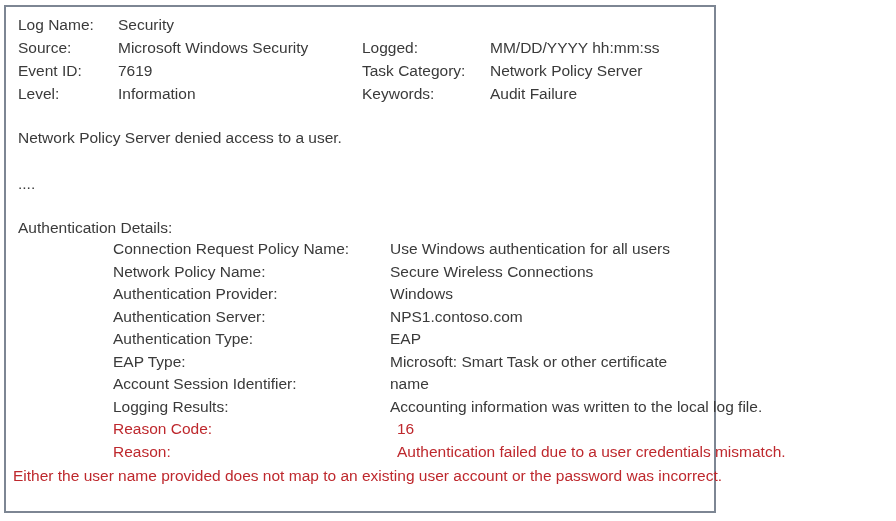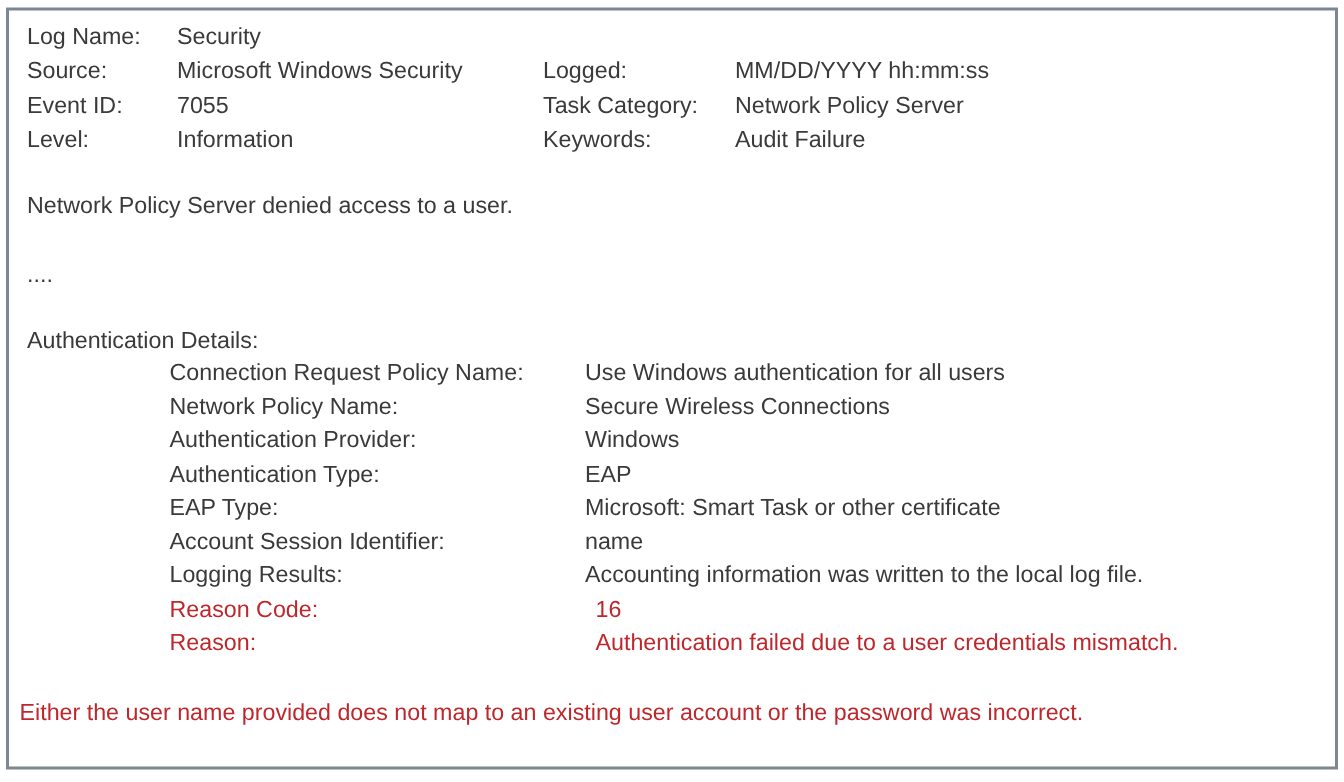"Log Name:" .frame { width: 888px -> 712px }
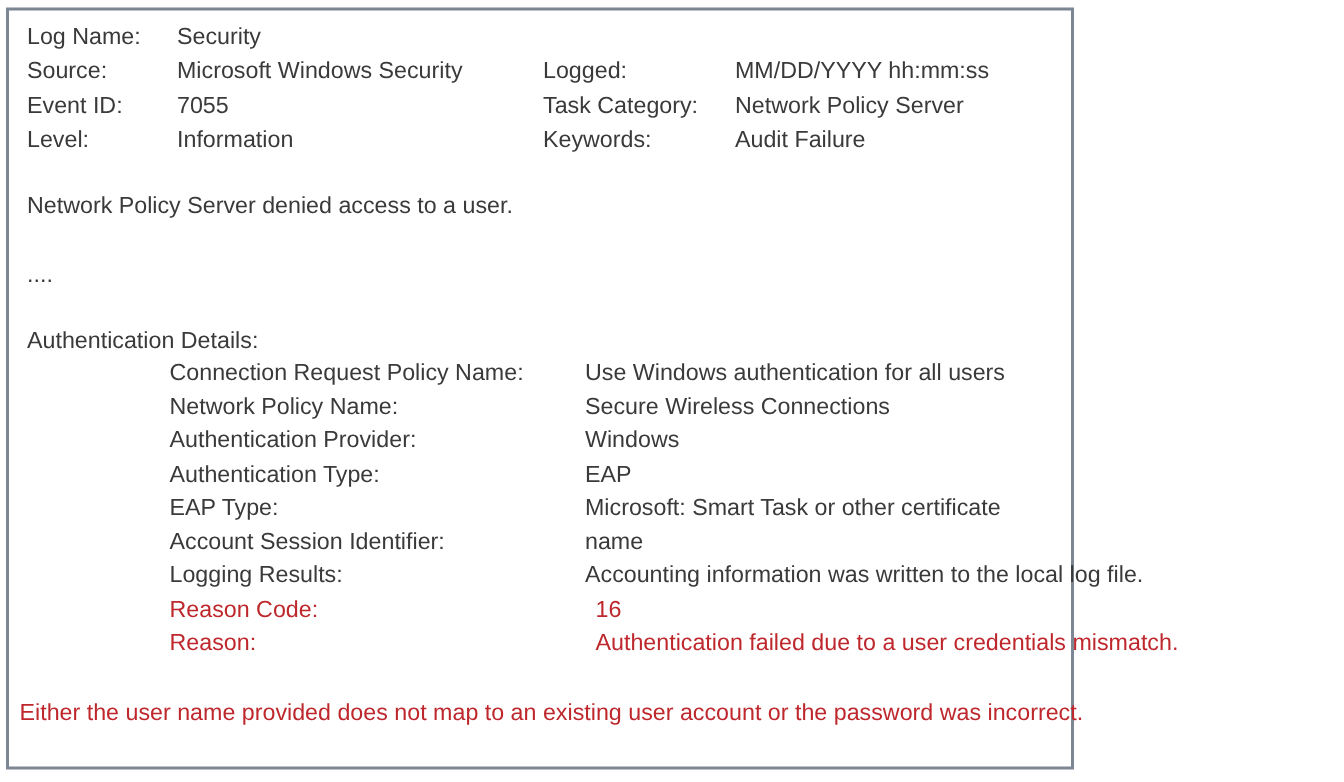"7055" span.val { text: 7055 -> 7619 }
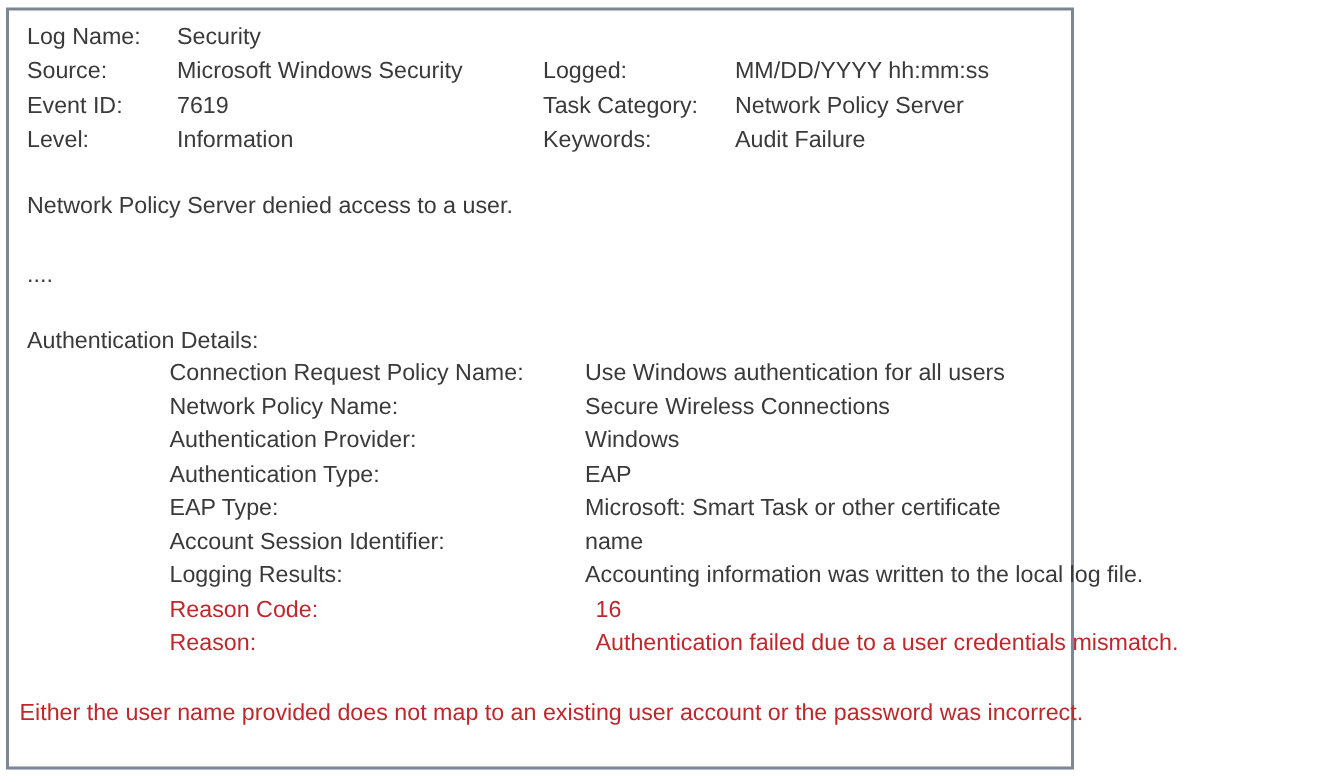"Authentication Server:" div.drow { html: none -> <div> <span>Authentication Server:</span> <span>NPS1.contoso.com</span> </div> }
